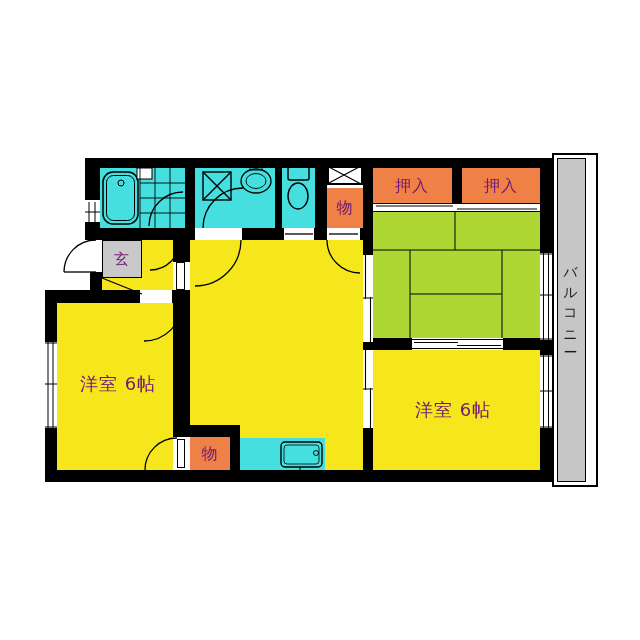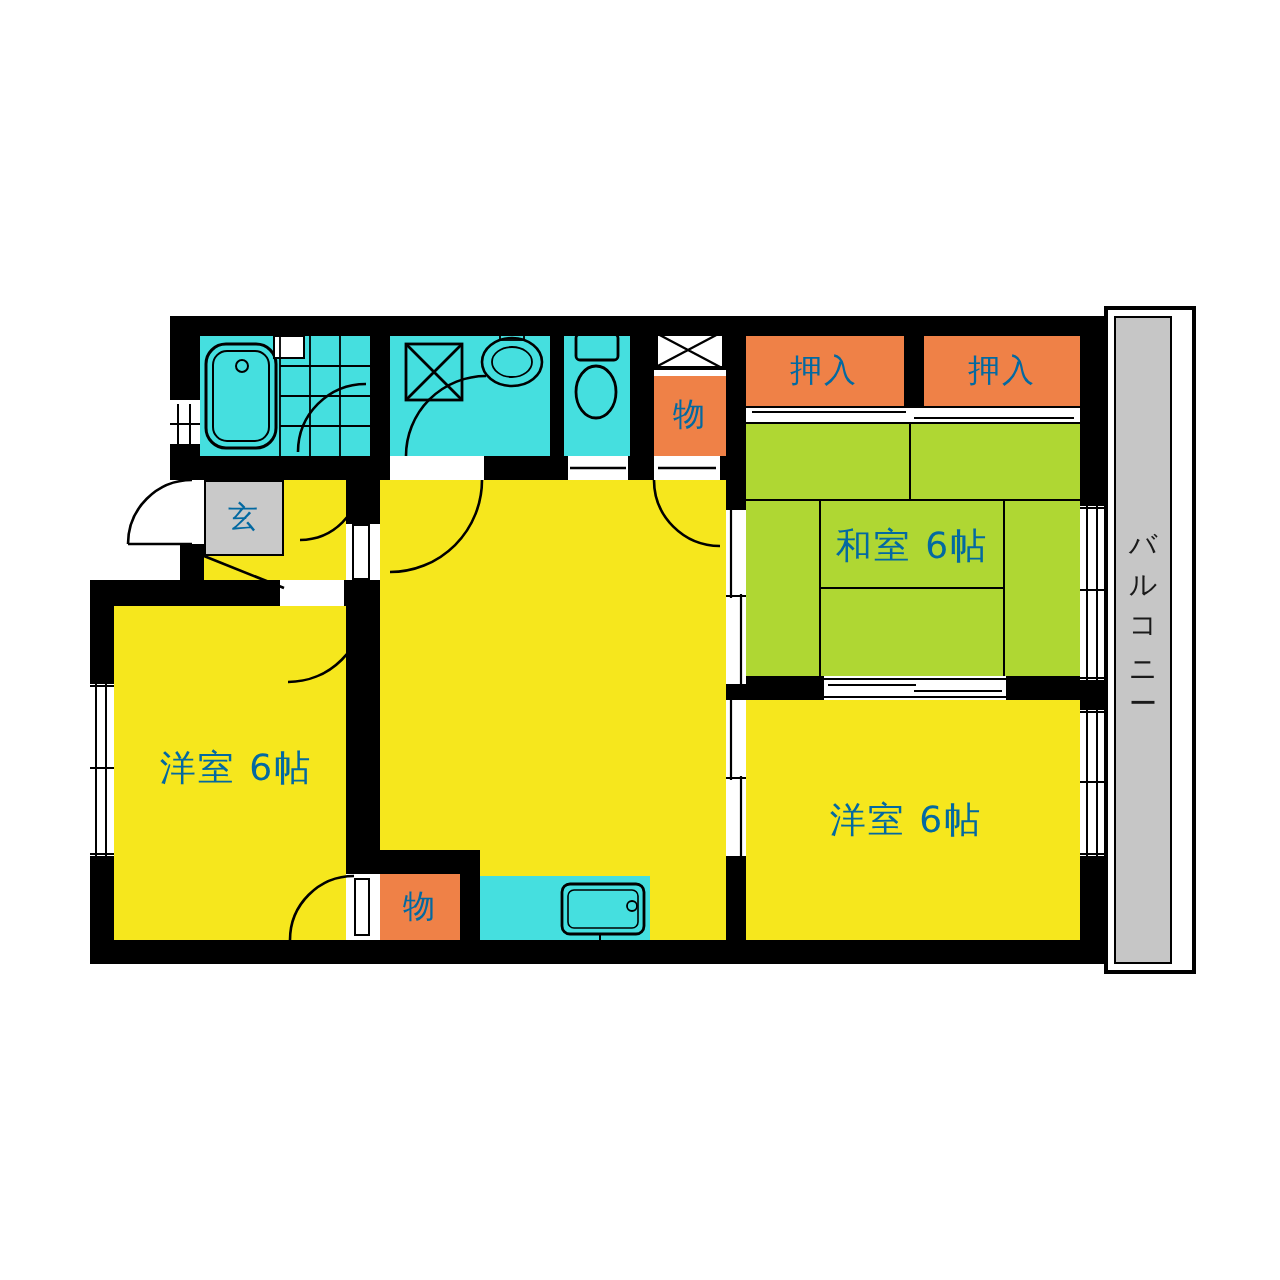"押入" .label { color: #0369a1 -> #701a75 }
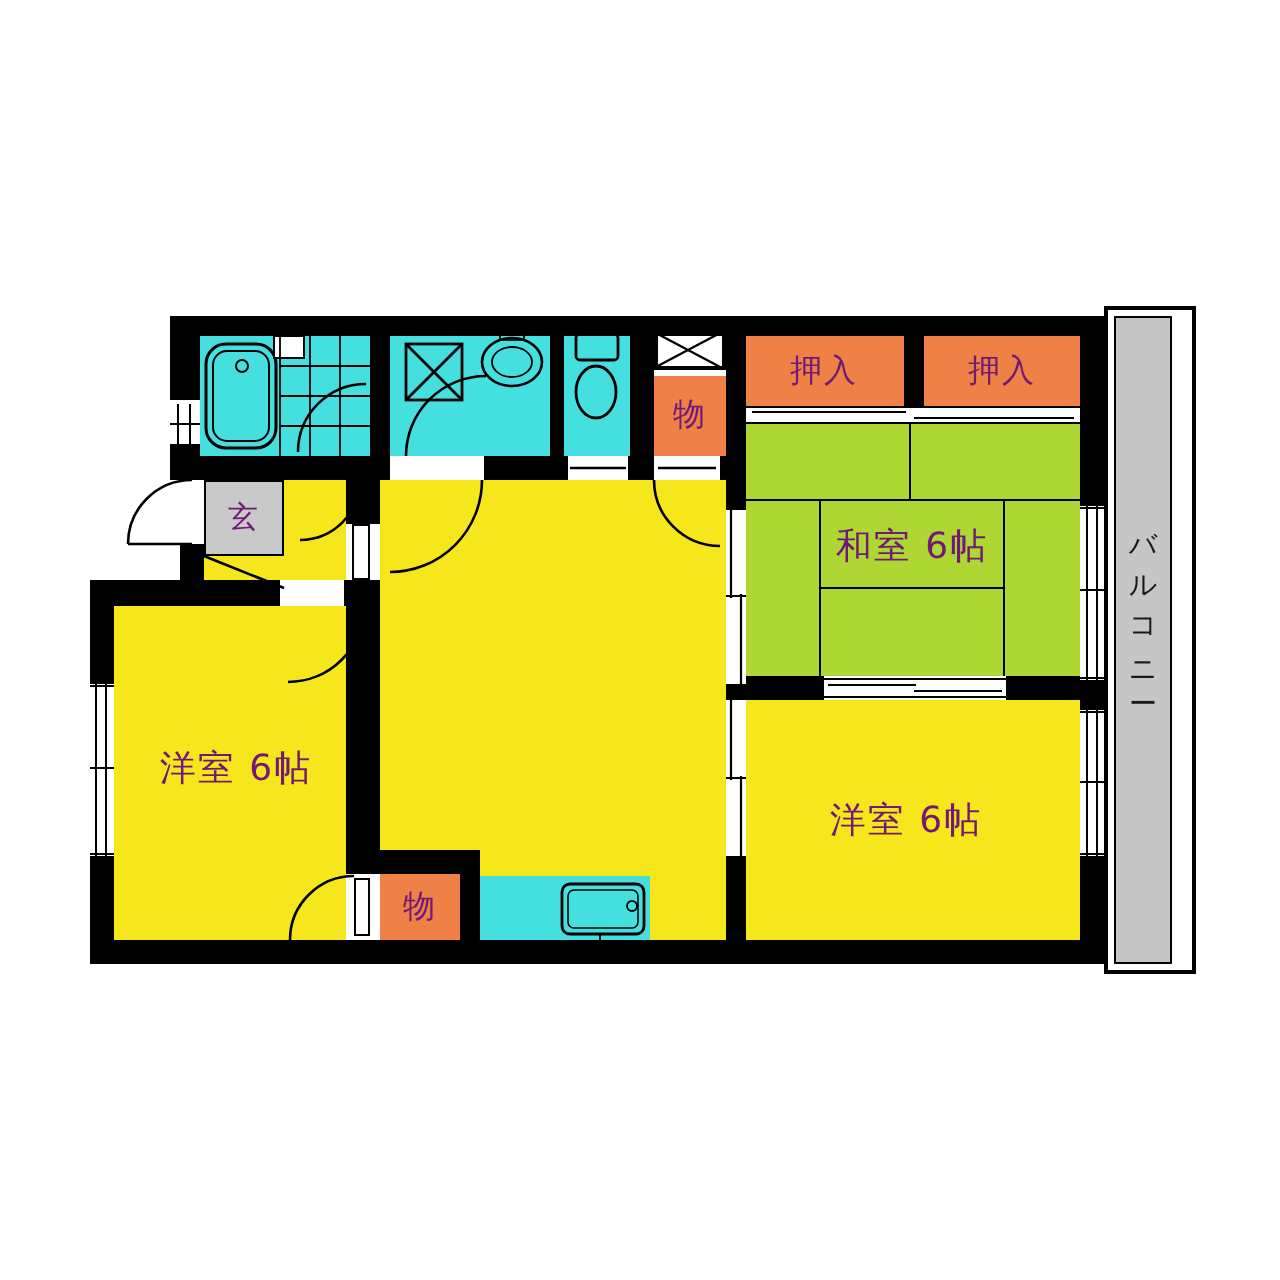"和室 6帖" div.label { html: <div>和室 6帖</div> -> none }
